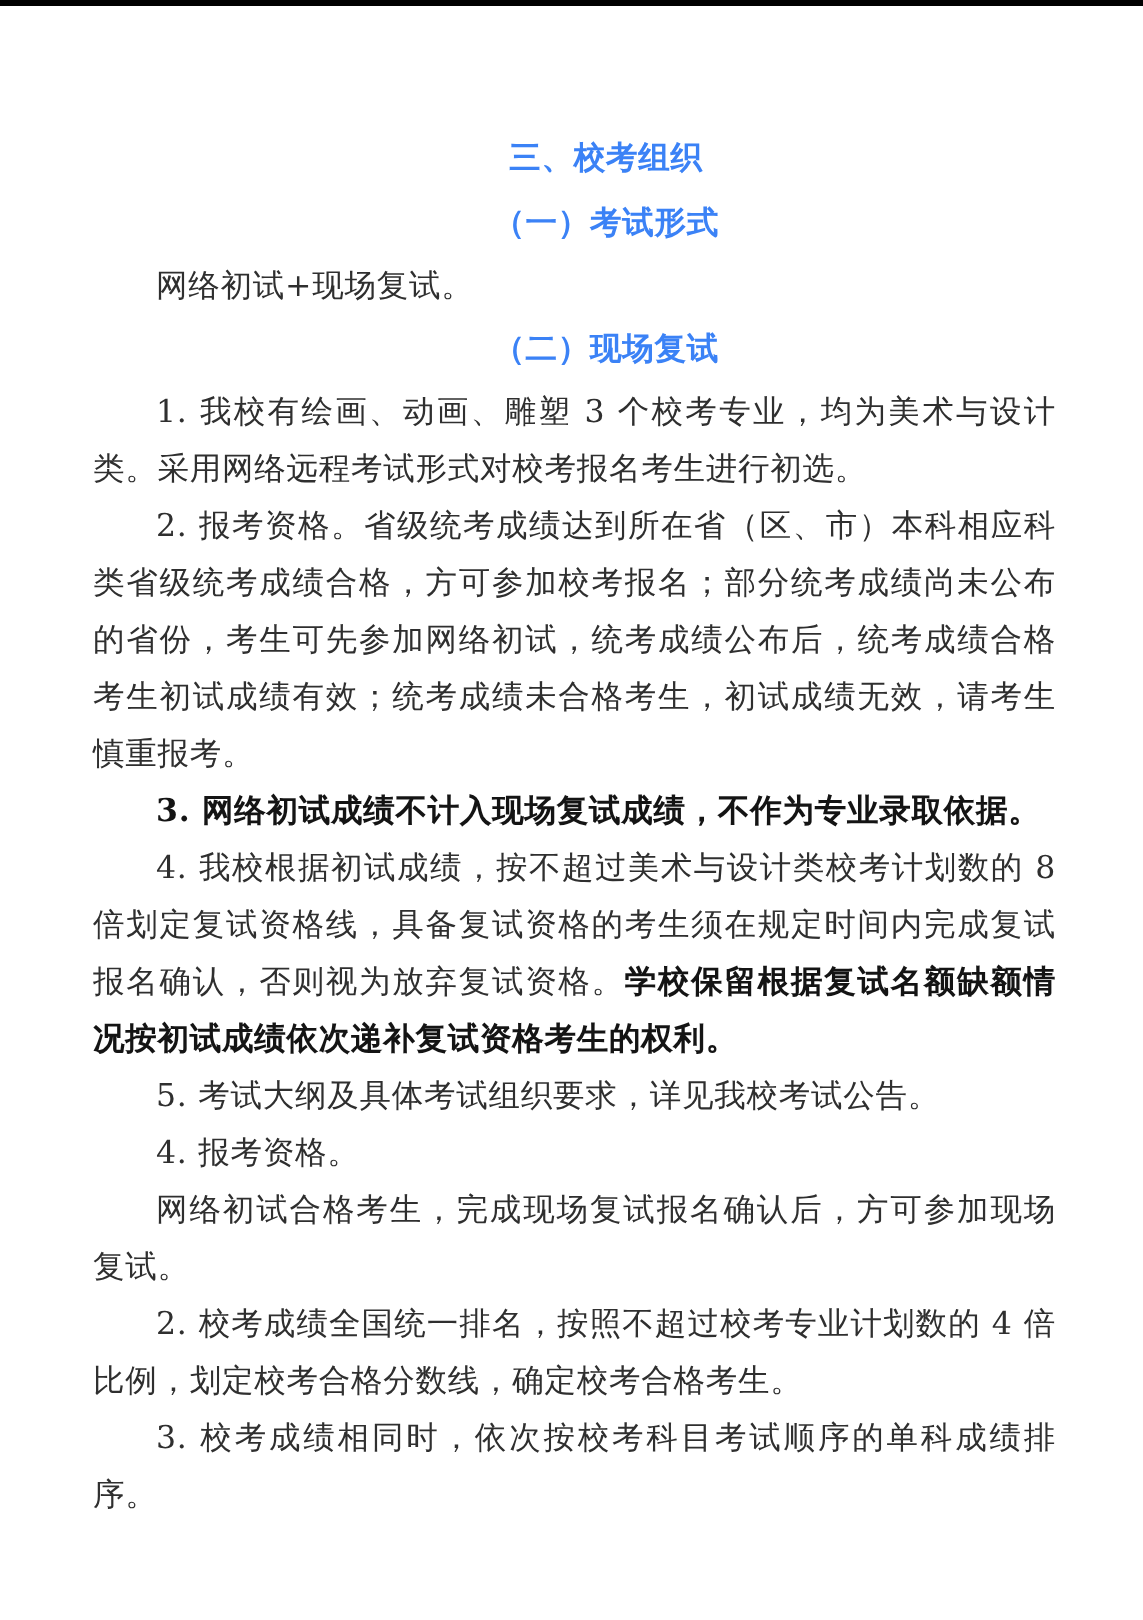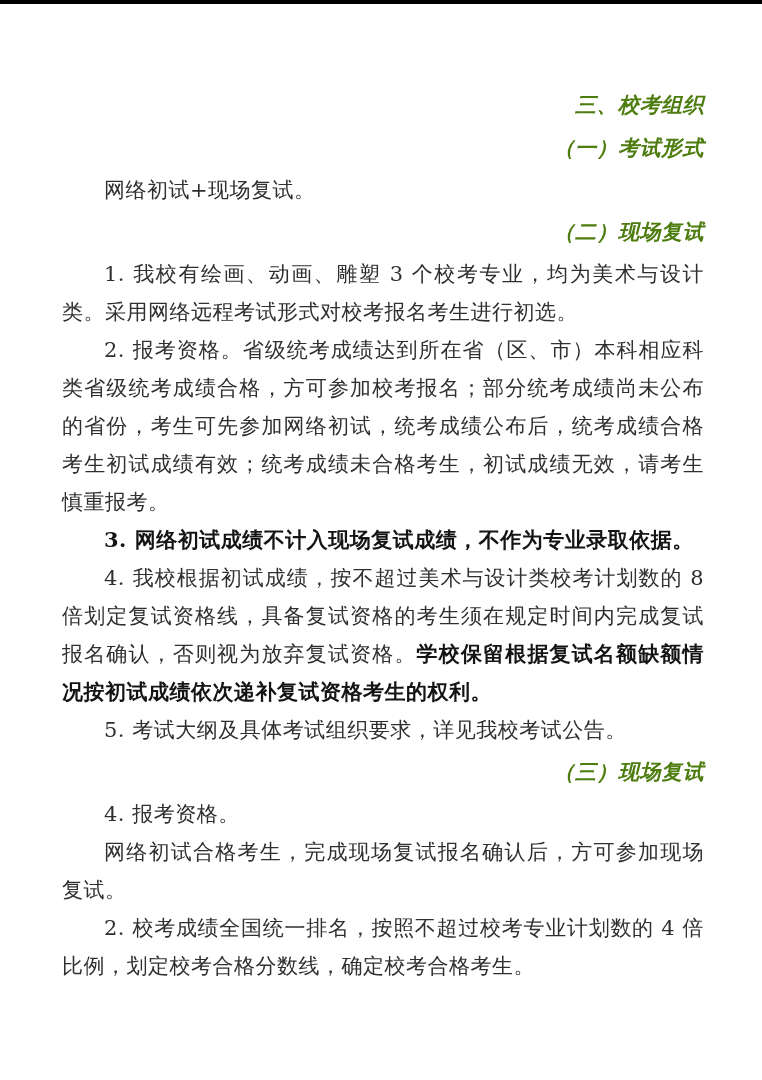"三、校考组织" .heading { color: #4d7c0f -> #3b82f6; font-style: italic -> none; text-align: right -> center }
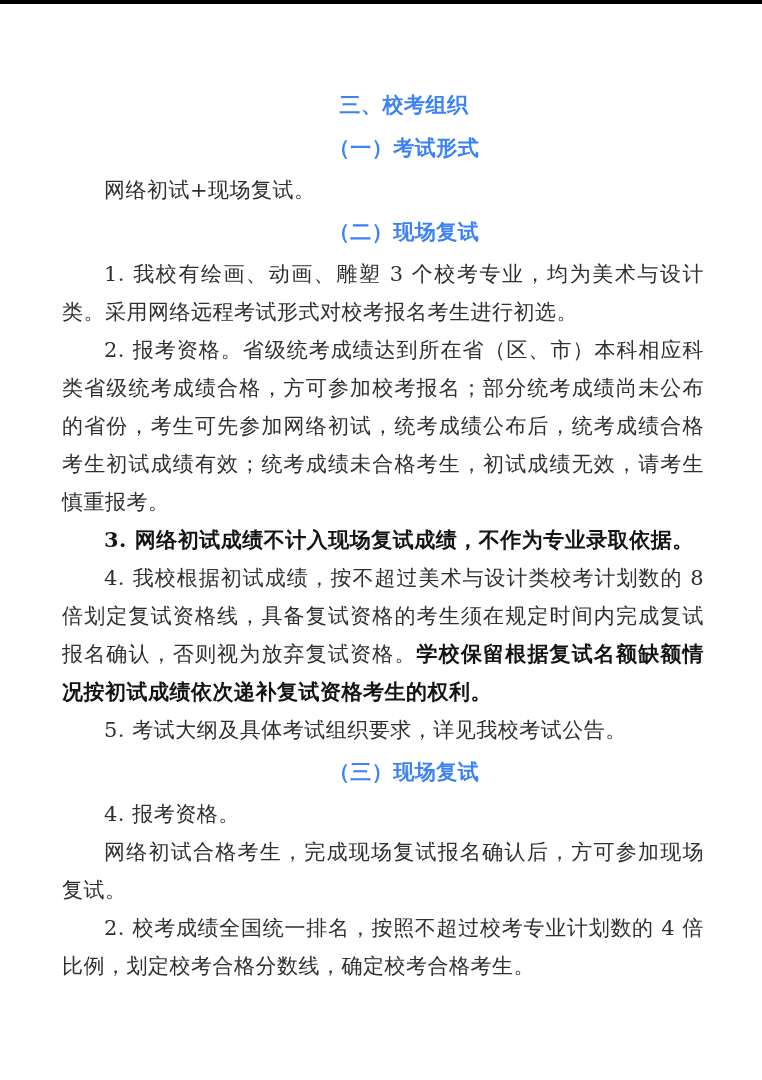"（三）现场复试" p.para { html: <p>（三）现场复试</p> -> none }
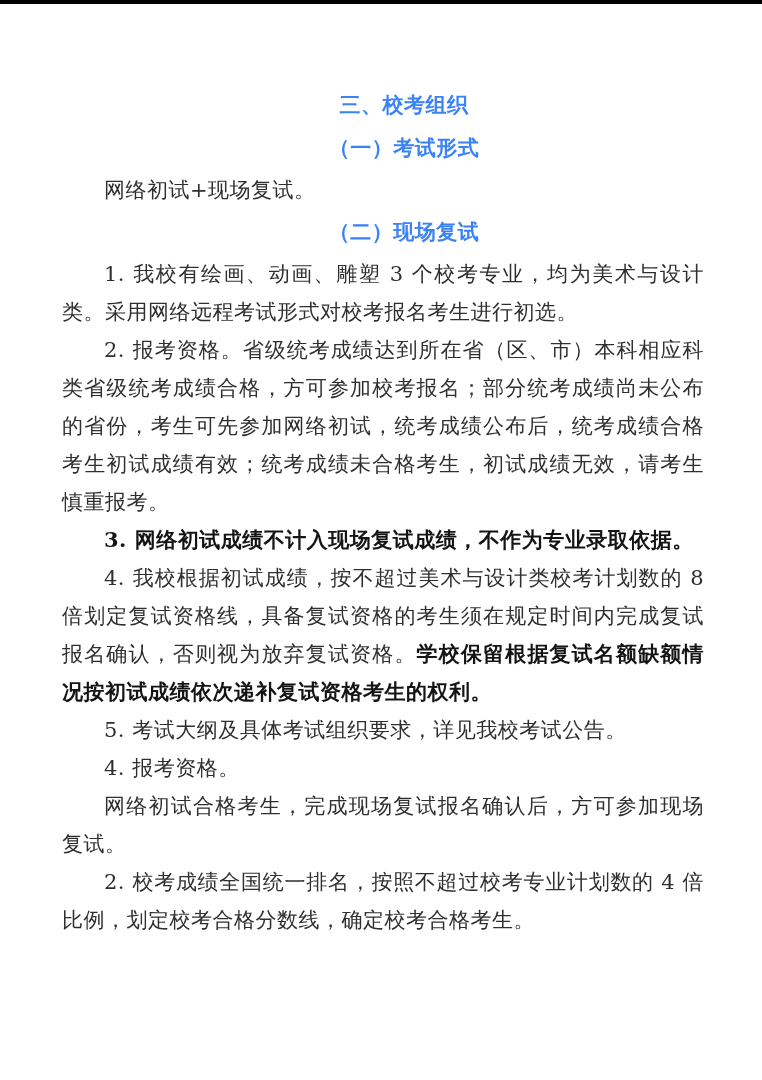"3. 校考成绩相同时，依次按校考科目考试顺序的单科成绩排序。" p.para { html: none -> <p>3. 校考成绩相同时，依次按校考科目考试顺序的单科成绩排序。</p> }
